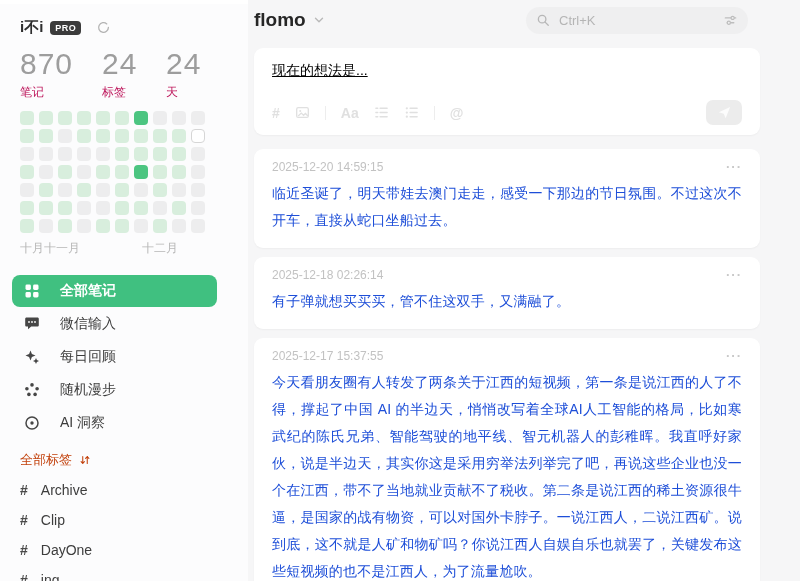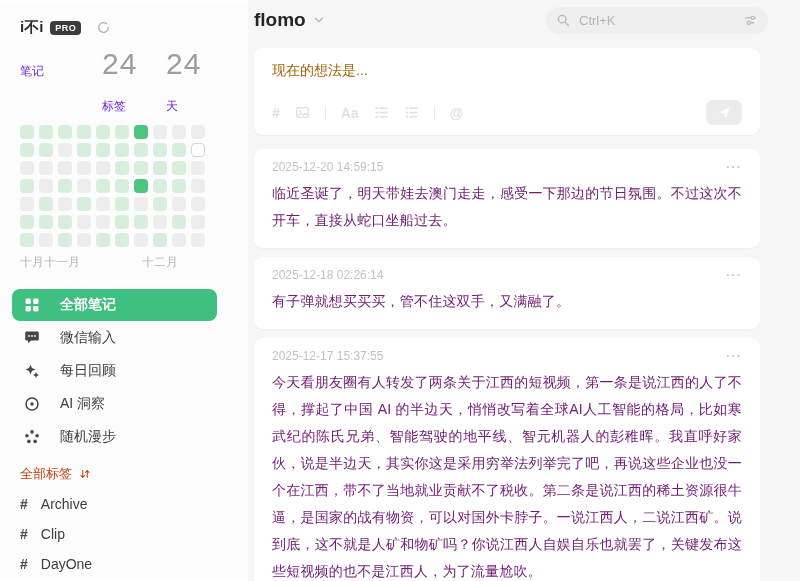"flomo" .main-header { padding: 0 32px 0 6px -> 0 52px 0 6px }
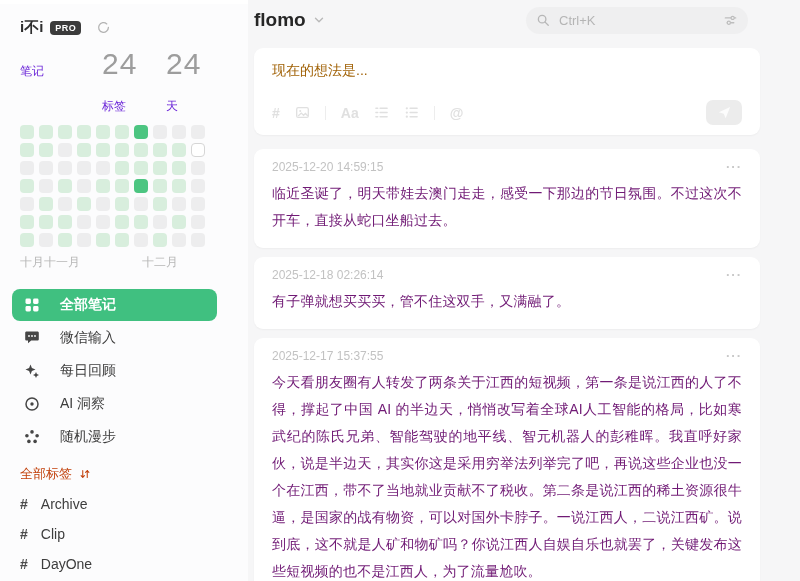"870" div.stat-value { html: none -> <div>870</div> }
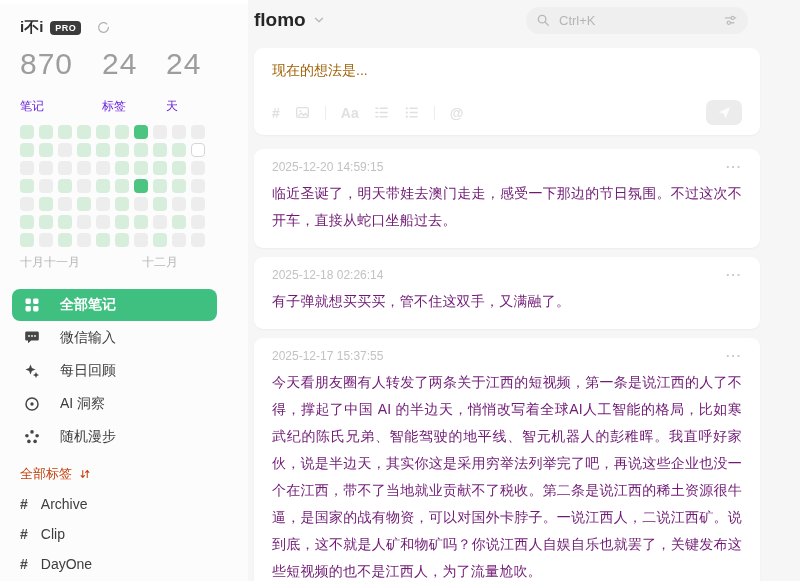"现在的想法是..." .composer-input { color: #a16207 -> #000000; text-decoration: none -> underline }
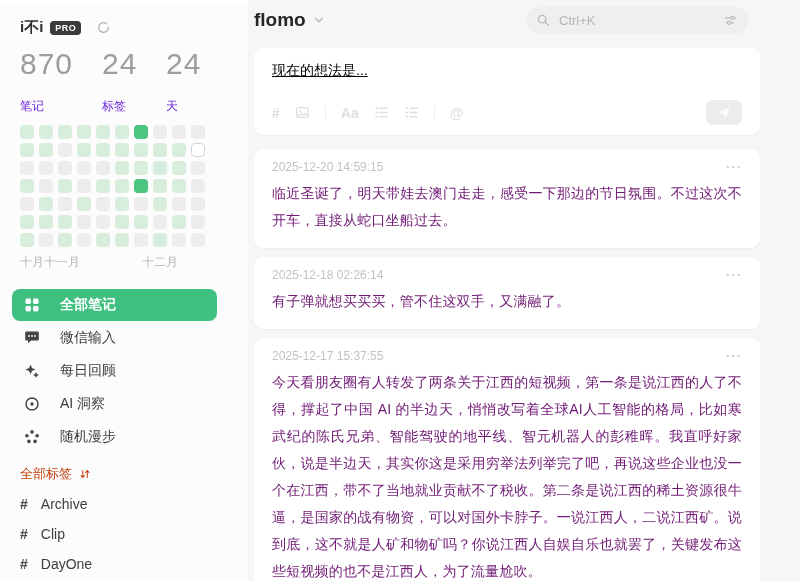"笔记" .stat-label { color: #6d28d9 -> #be185d; margin-top: 16px -> 2px }
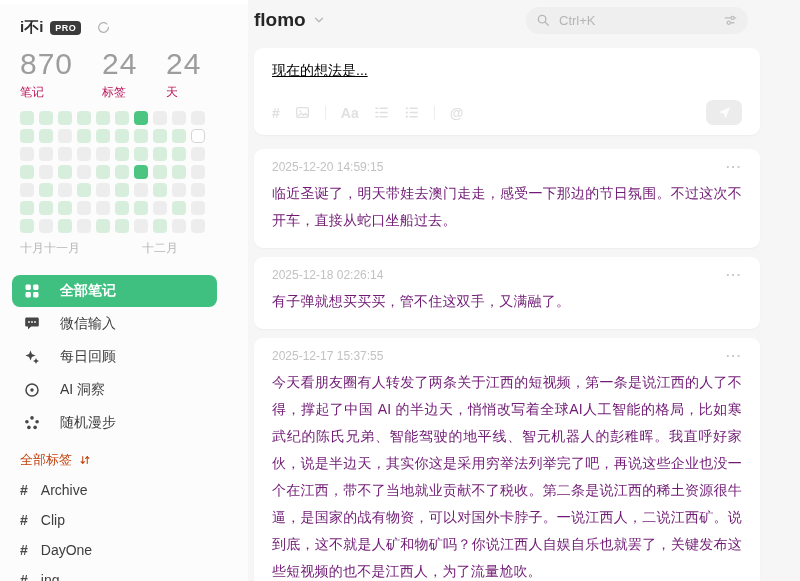"临近圣诞了，明天带娃去澳门走走，感受一下那边的节日氛围。不过这次不开车，直接从蛇" .note-body { color: #701a75 -> #1d4ed8 }
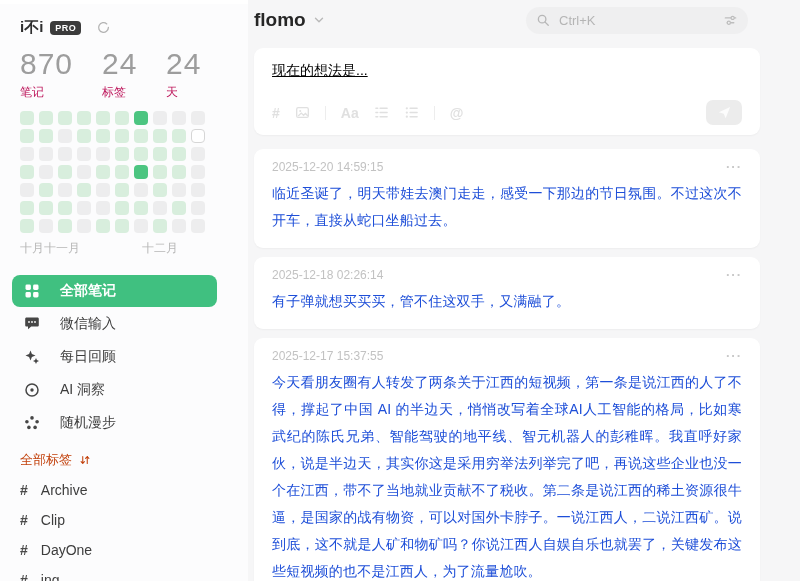"AI 洞察" div.menu-item { order: before "随机漫步" -> after "随机漫步" }
